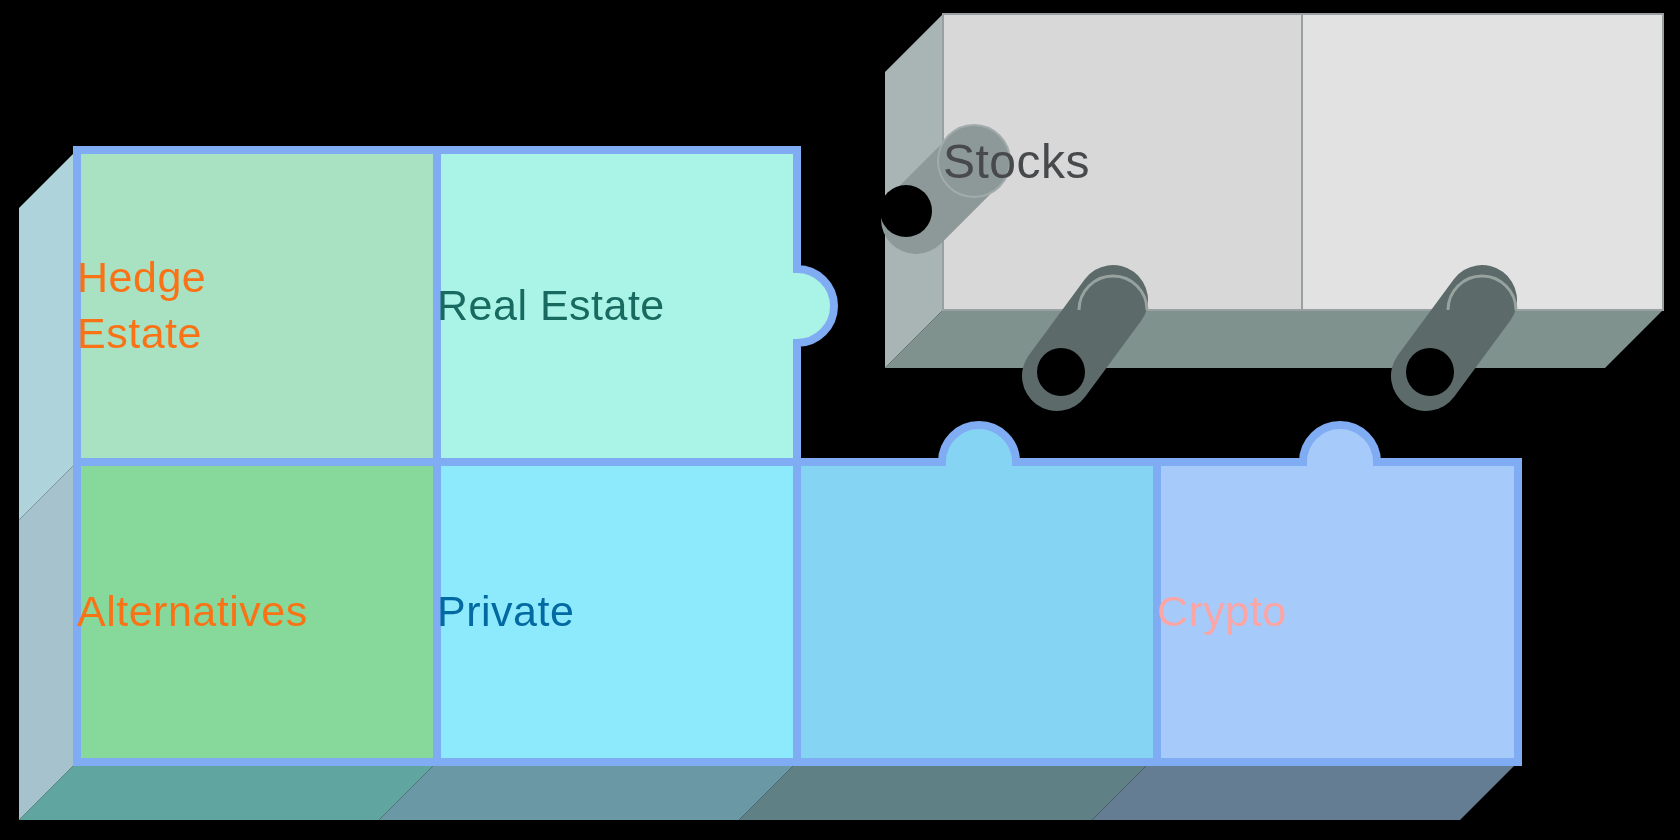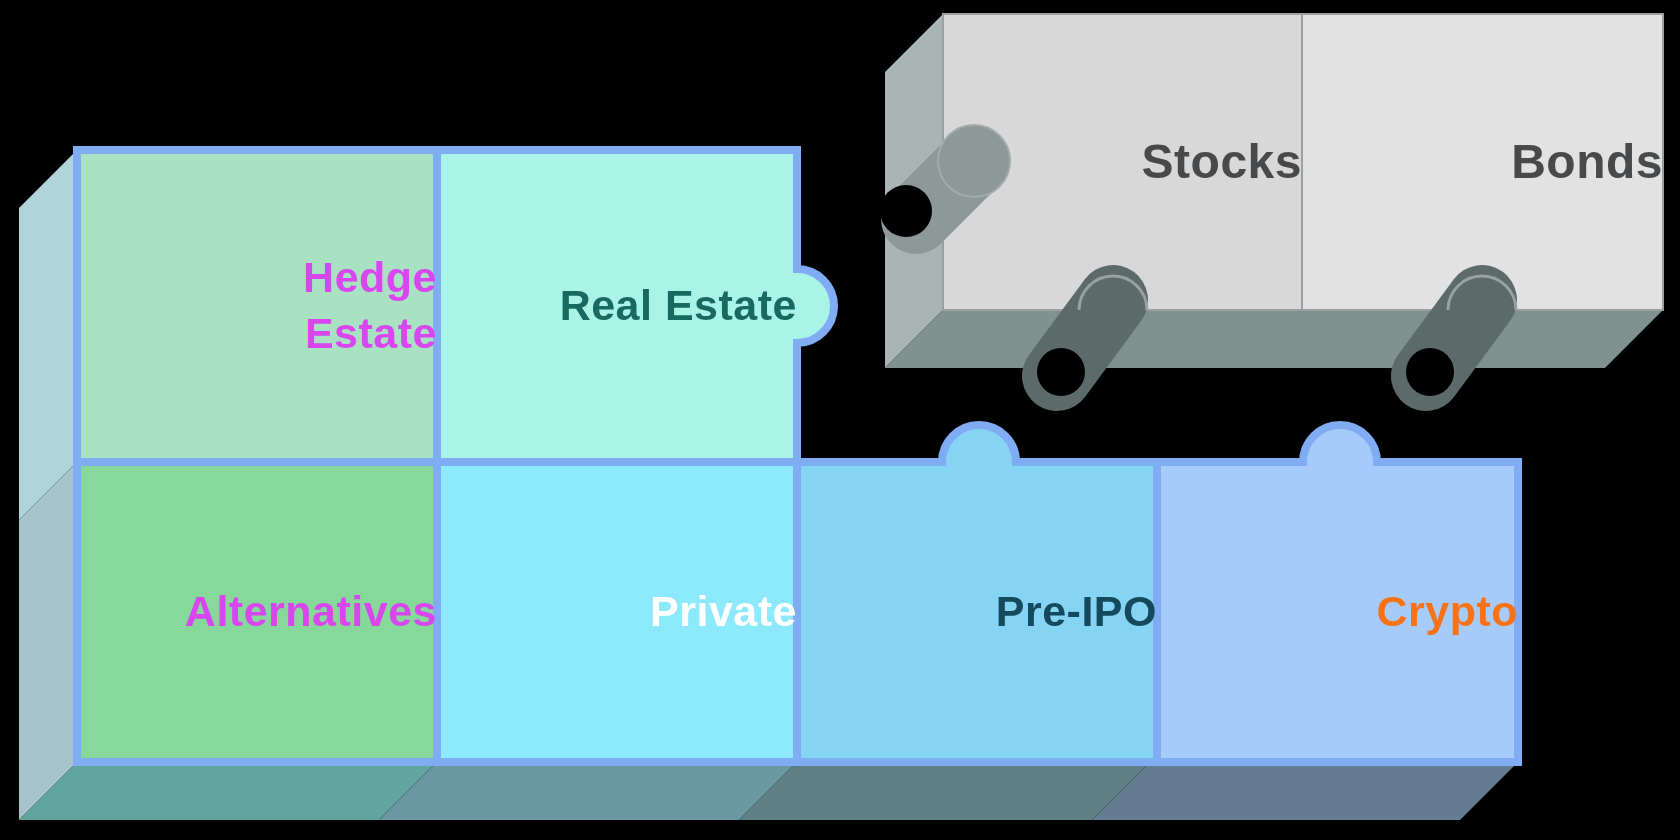"Stocks" .label { align-items: flex-end -> flex-start; font-weight: bold -> normal }
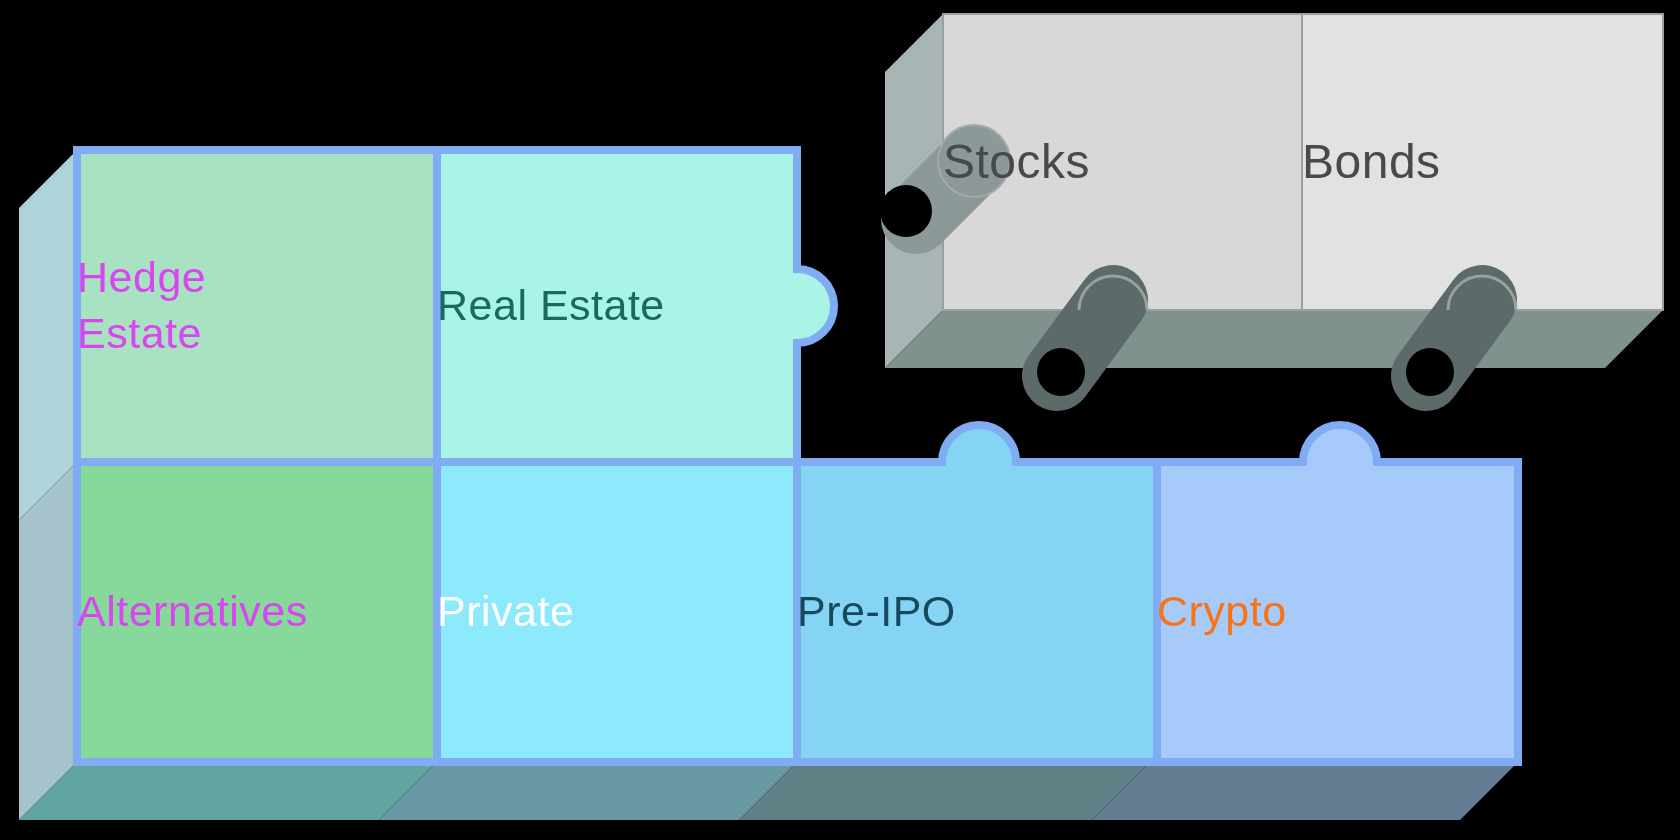"Bonds" div.label { html: <div> <span>Bonds</span> </div> -> none }
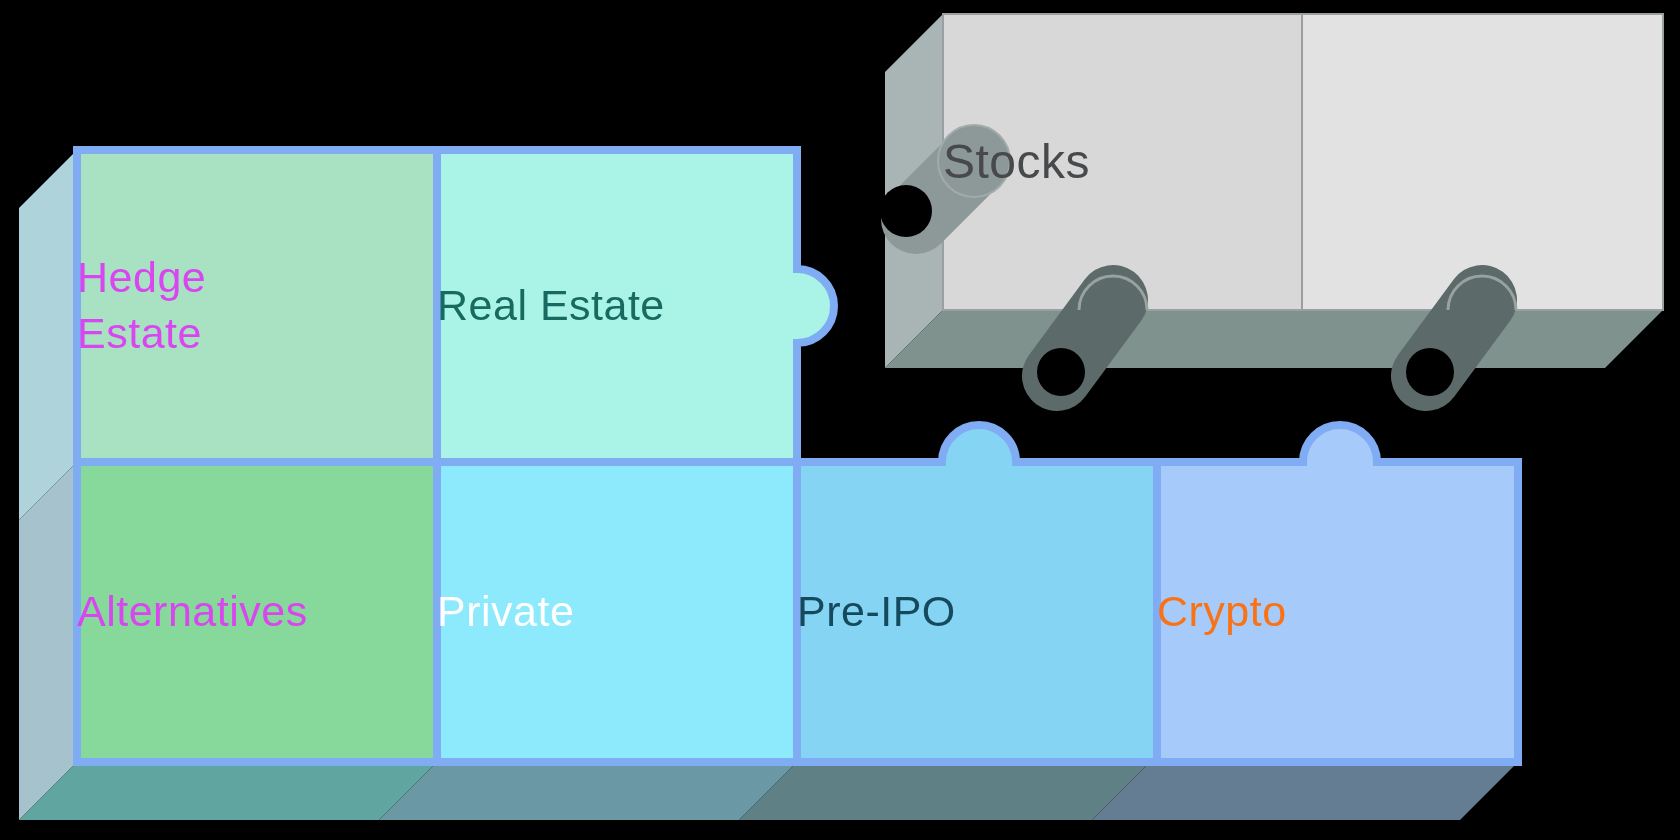"Hedge" .lbl-hedge,.lbl-alternatives { color: #d946ef -> #f97316 }
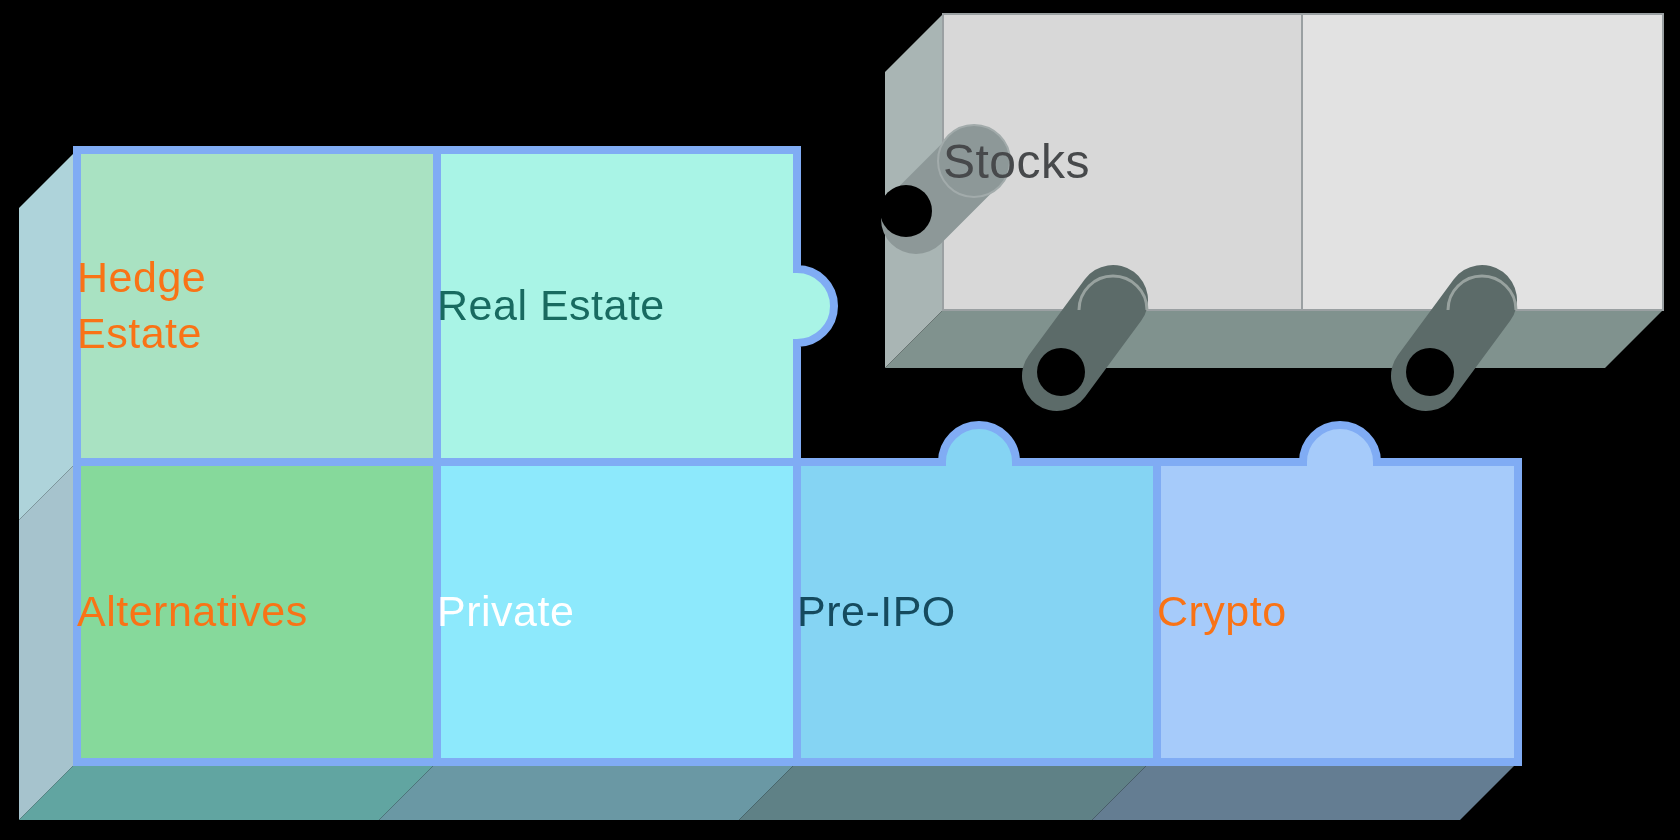"Private" .lbl-privateequity { color: #ffffff -> #0369a1 }
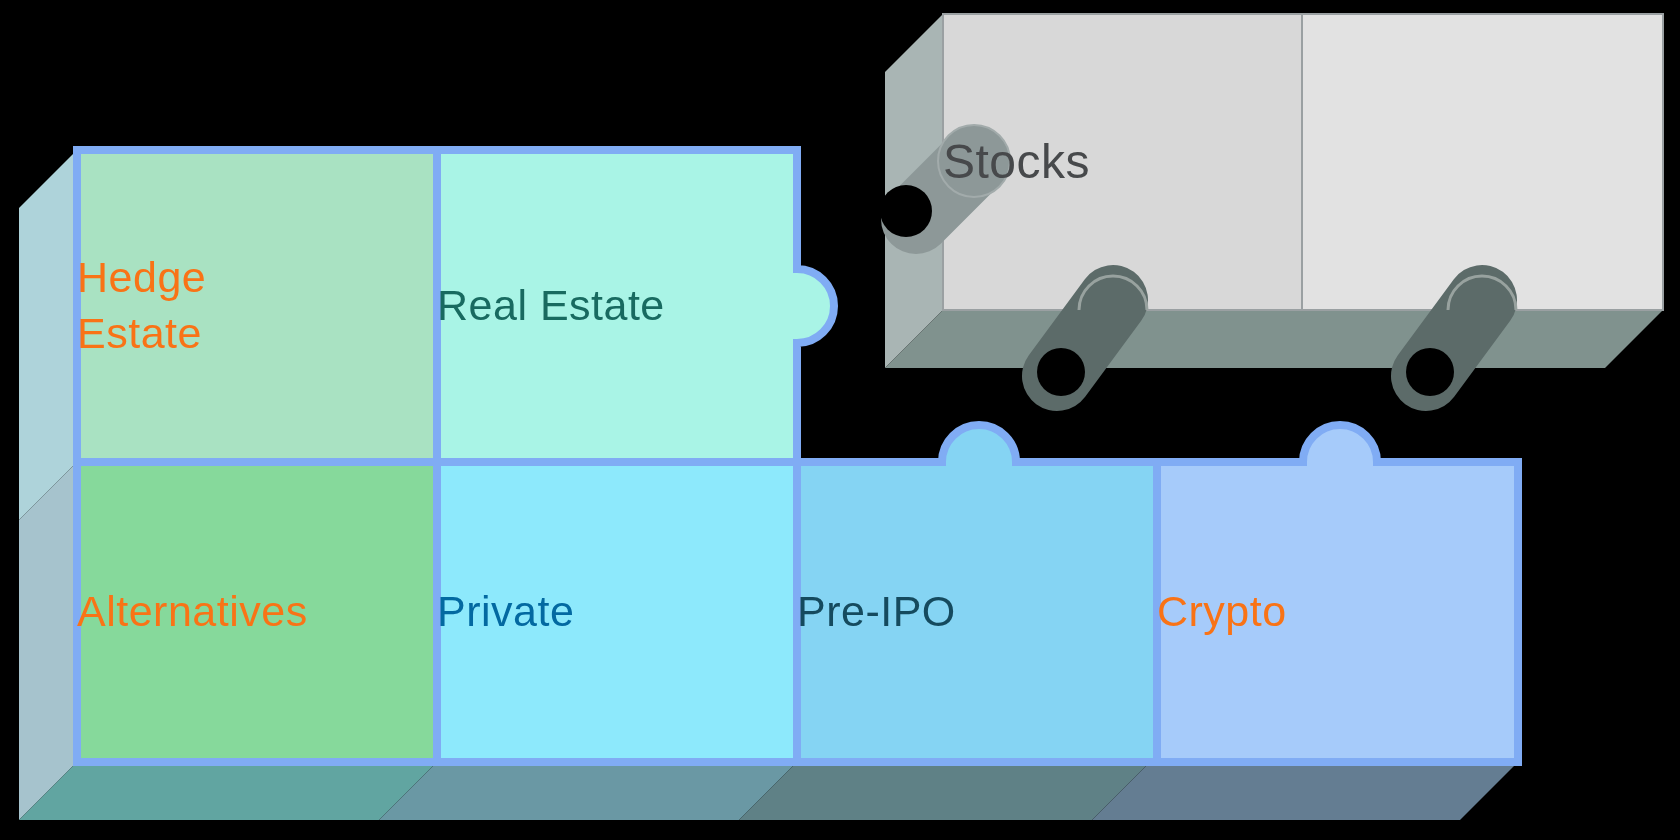"Pre-IPO" div.label { html: <div> <span>Pre-IPO</span> </div> -> none }
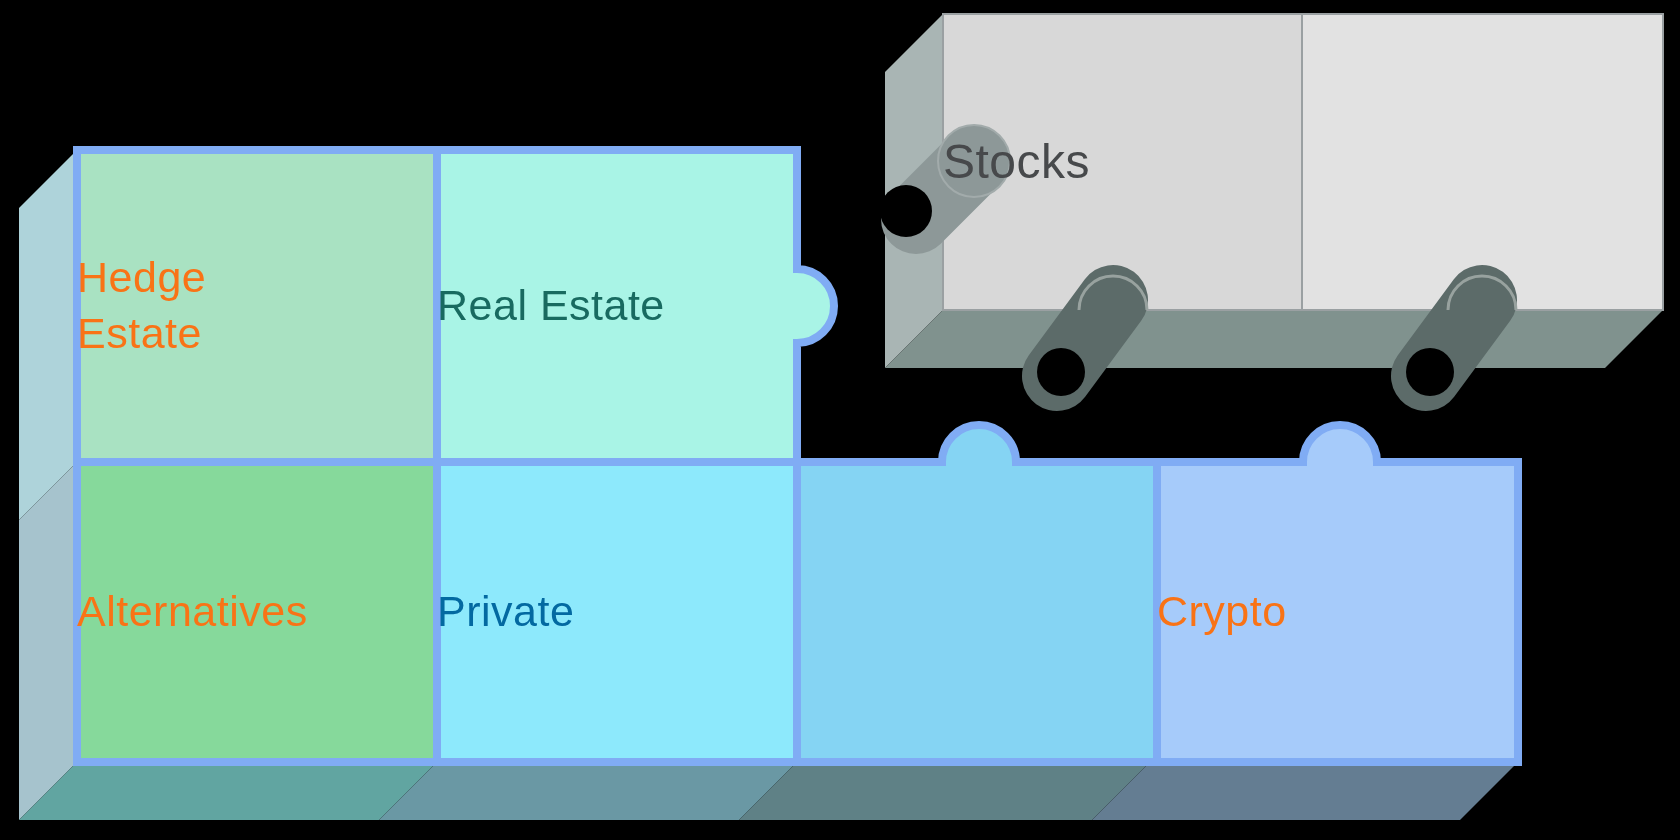"Crypto" .lbl-crypto { color: #f97316 -> #fca5a5 }
